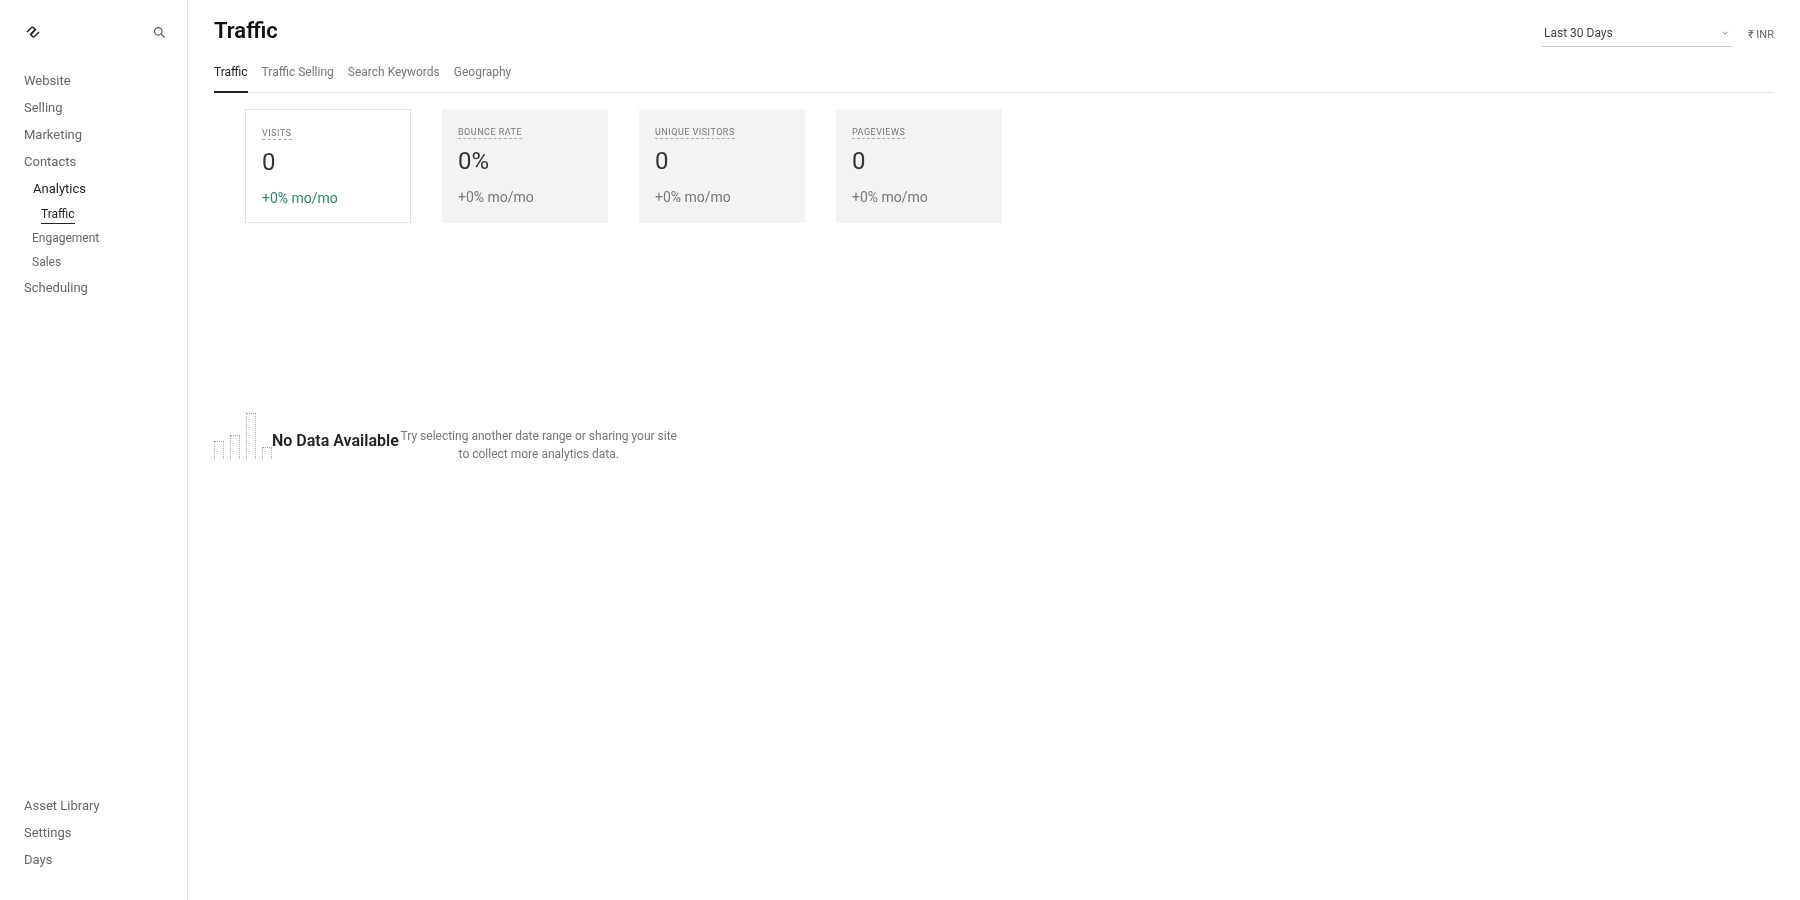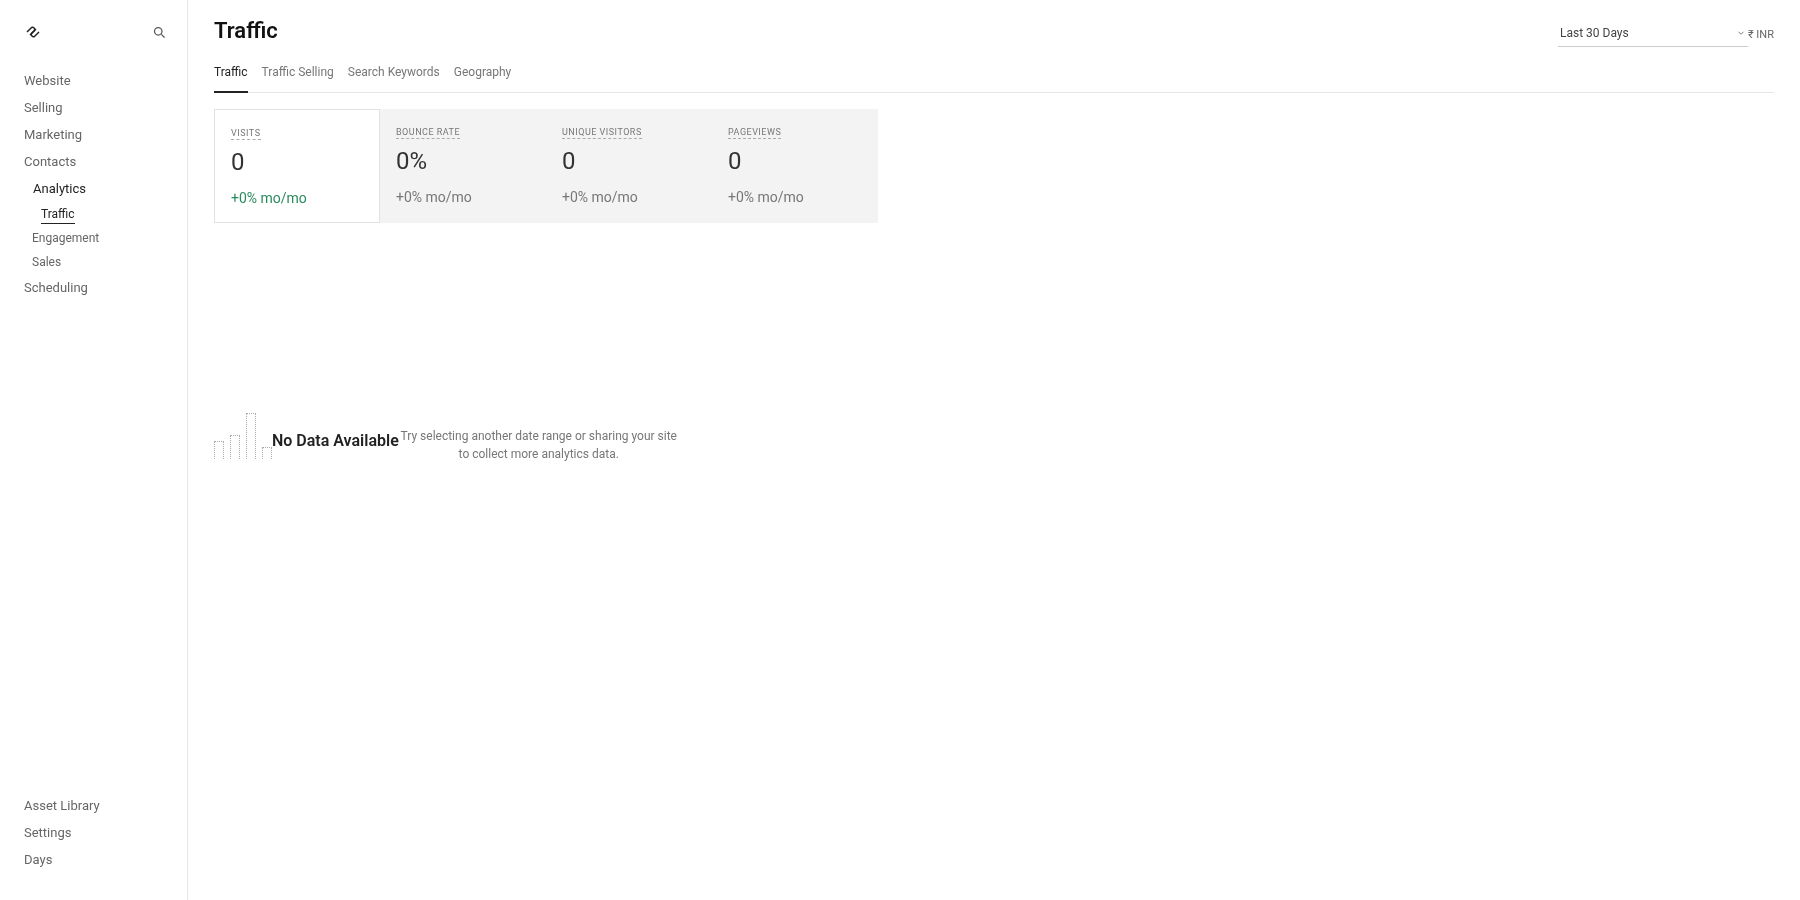"Last 30 Days" .header-right { gap: 0 -> 16px }
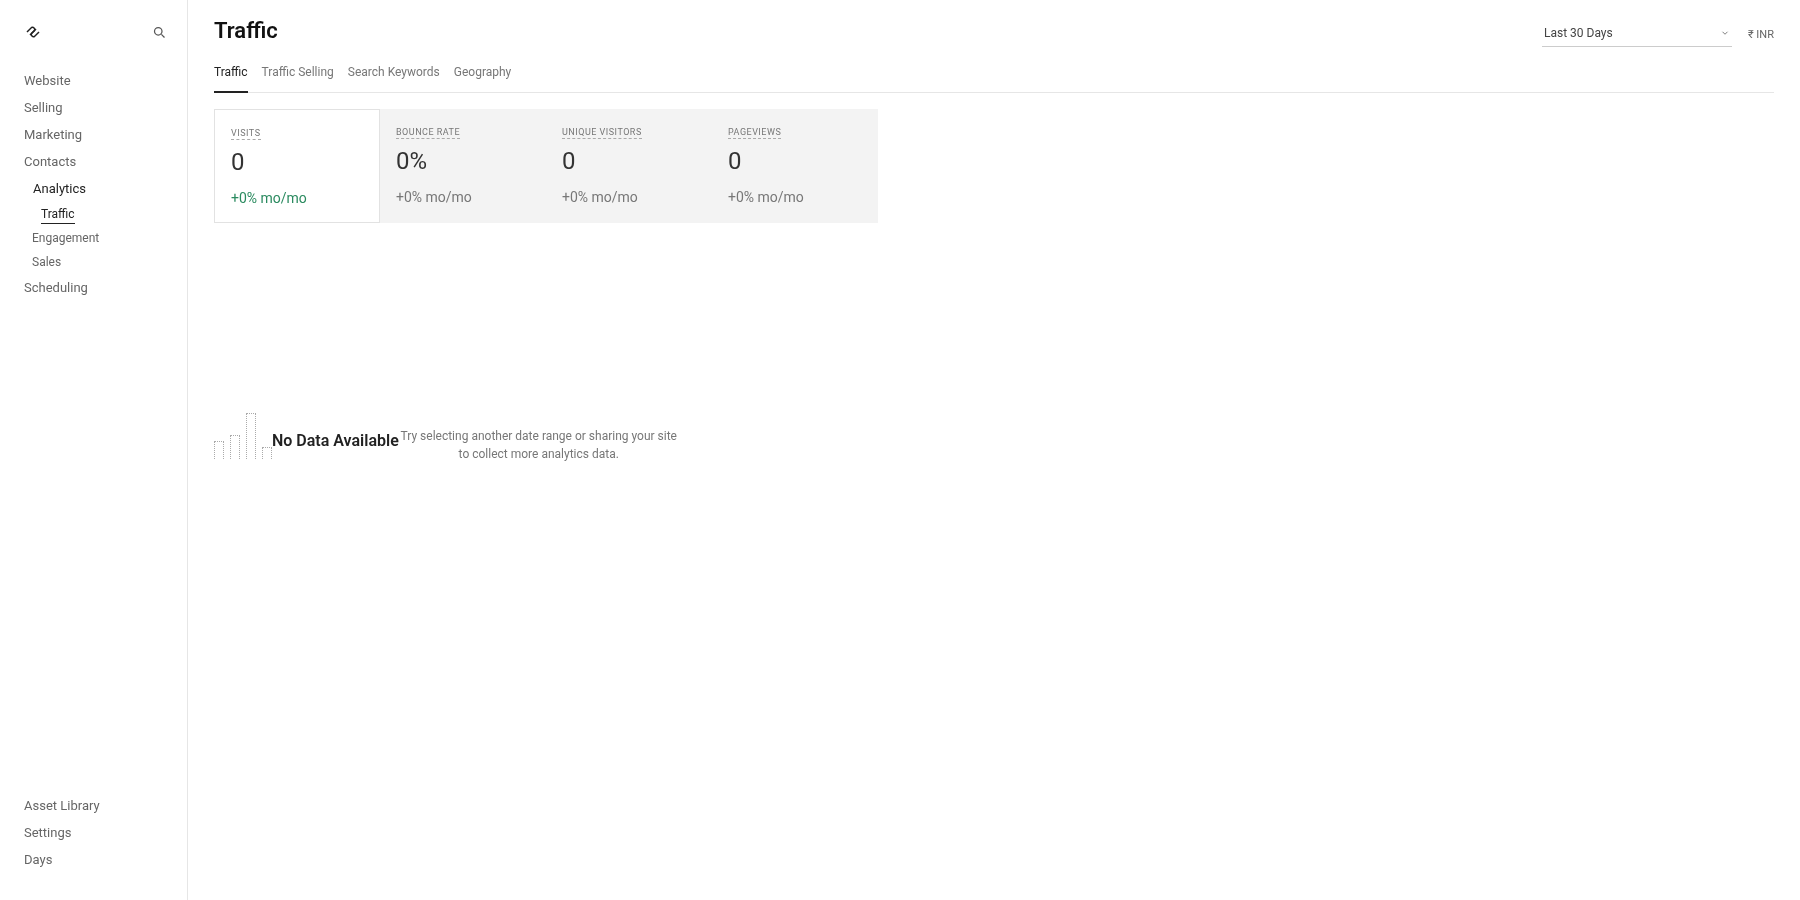"VISITS" .metric-card { margin-left: none -> 31px }
